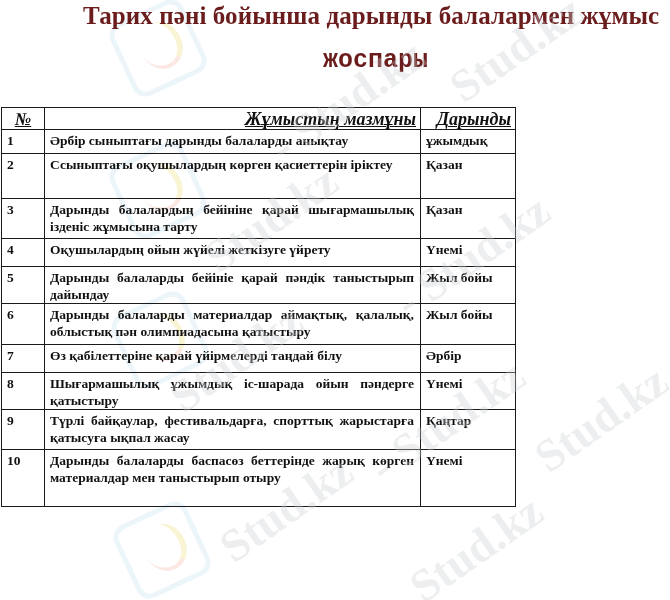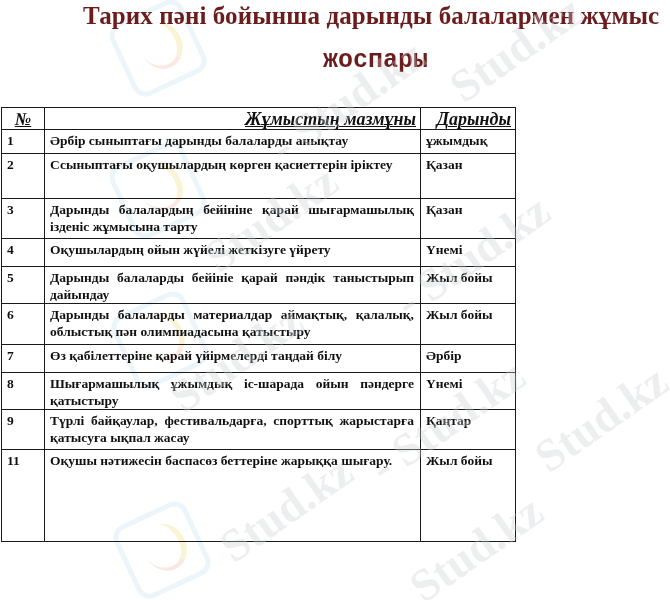"10" tr { html: none -> <tr> <td>10</td> <td>Дарынды балаларды баспасөз беттерінде жарық көрген материалдар мен таныстырып отыру</td> <td>Үнемі</td> </tr> }
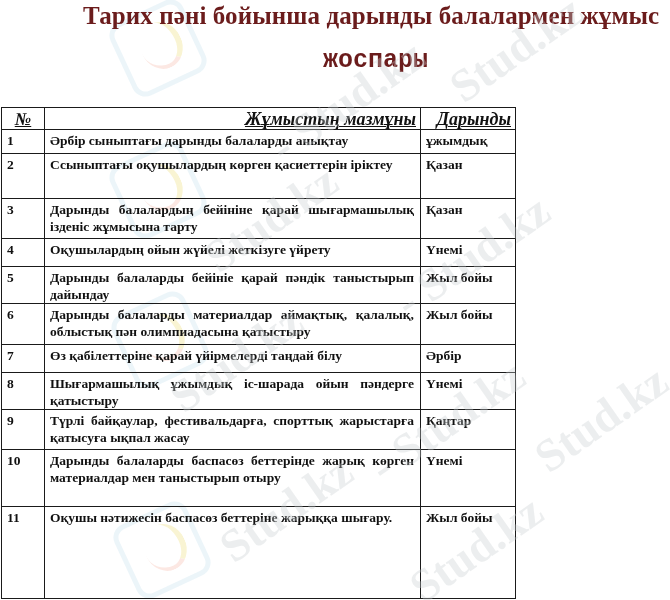"11" tr { html: <tr> <td>11</td> <td>Оқушы нәтижесін баспасөз беттеріне жарыққа шығару.</td> <td>Жыл бойы</td> </tr> -> none }
